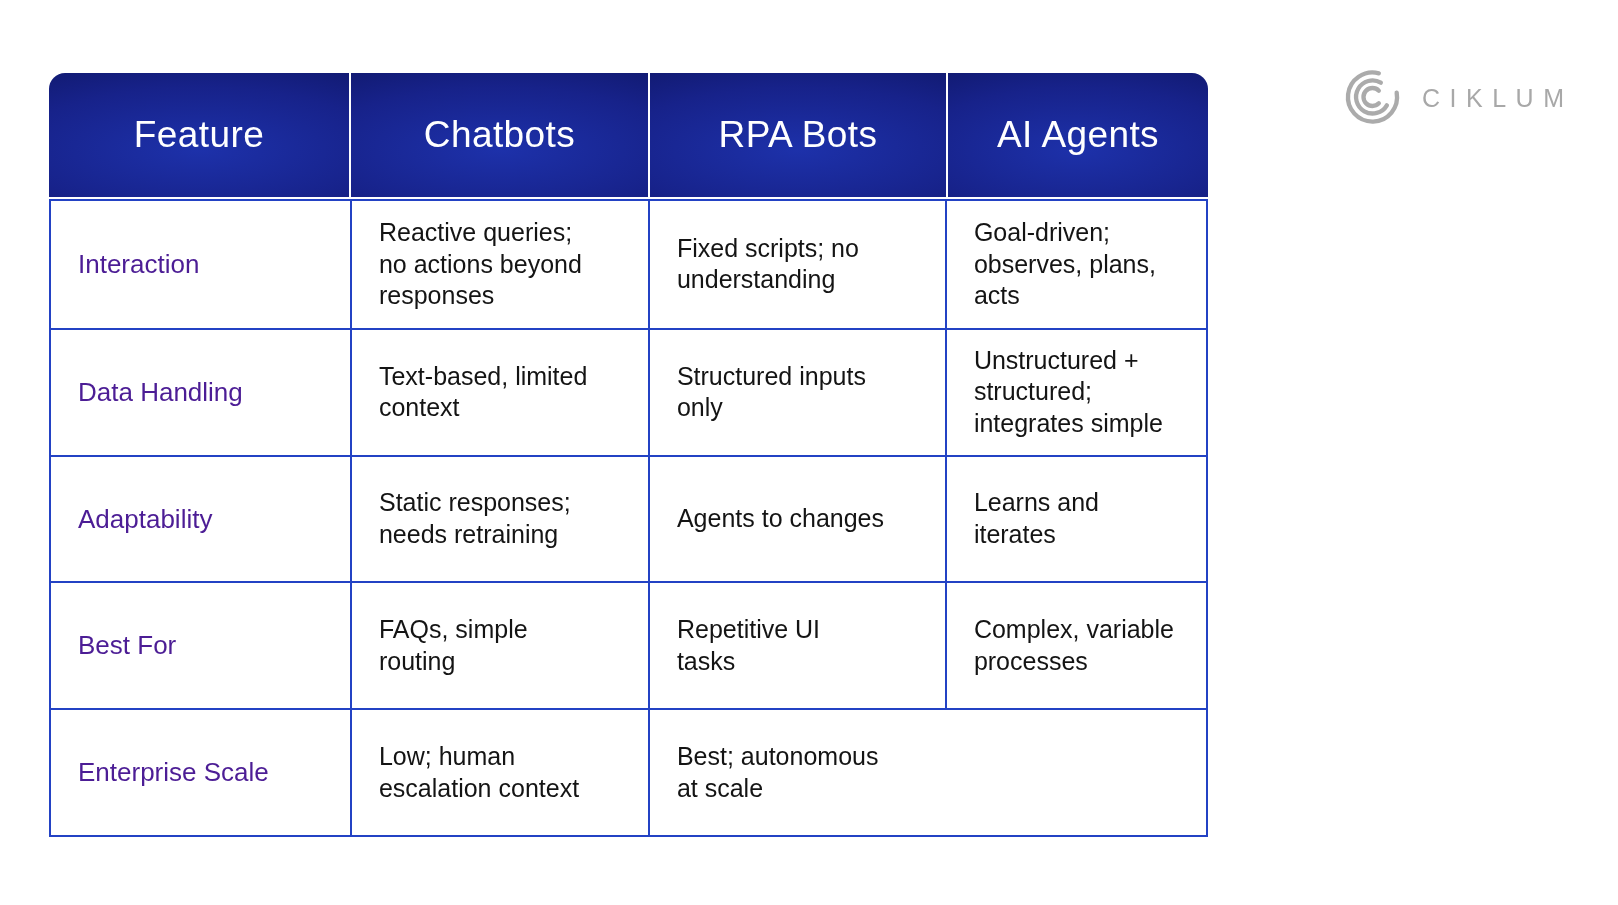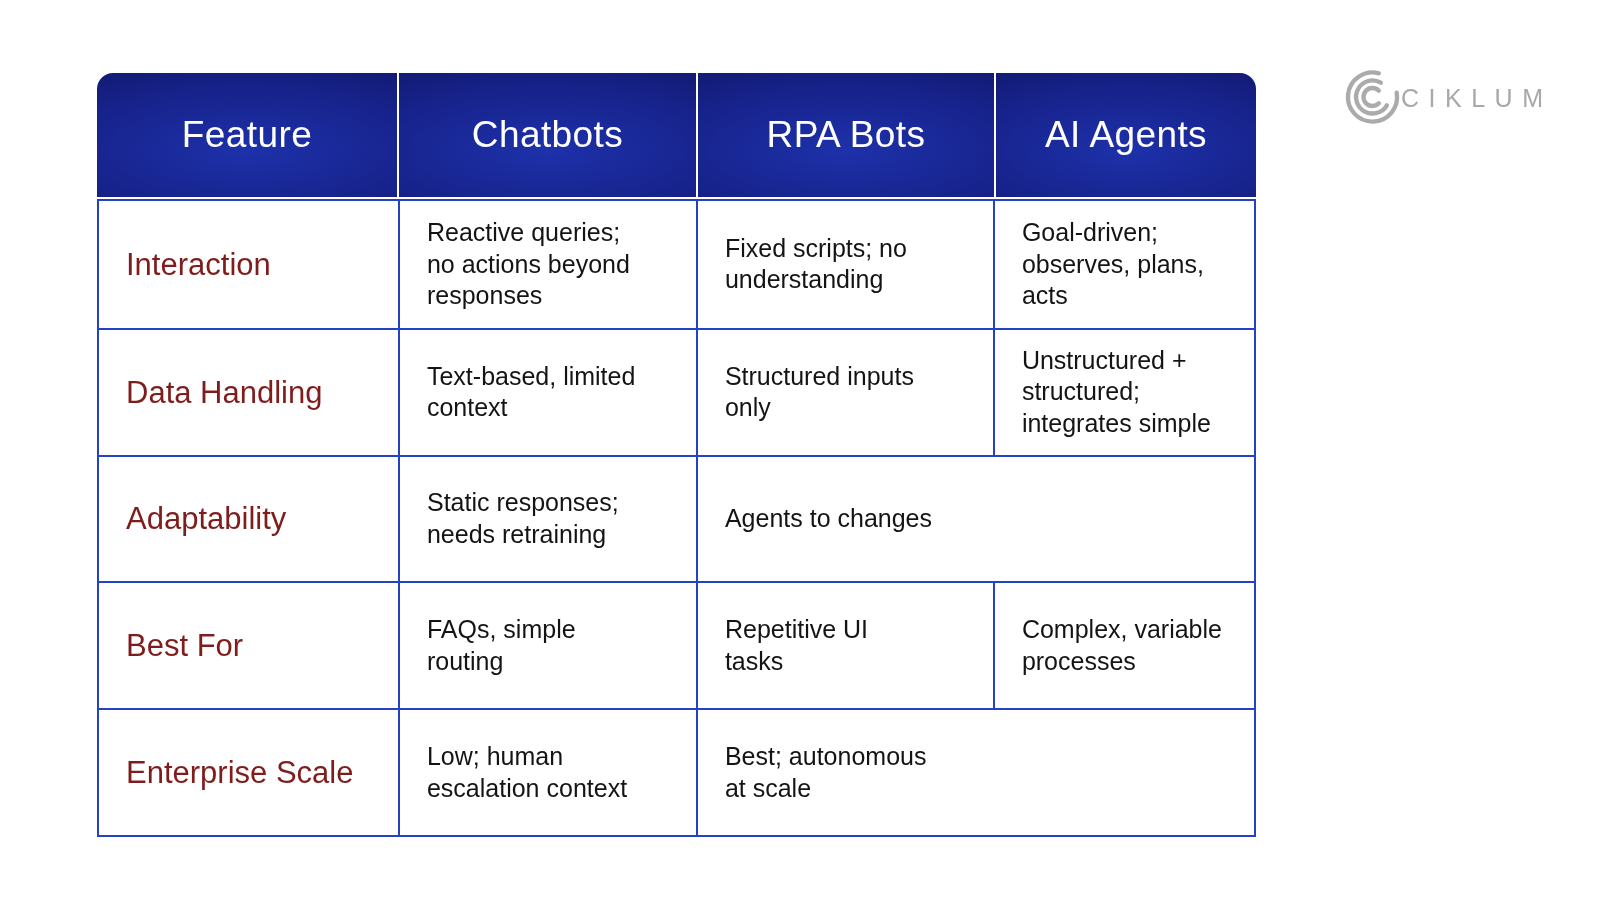"CIKLUM" .logo { gap: none -> 21px }
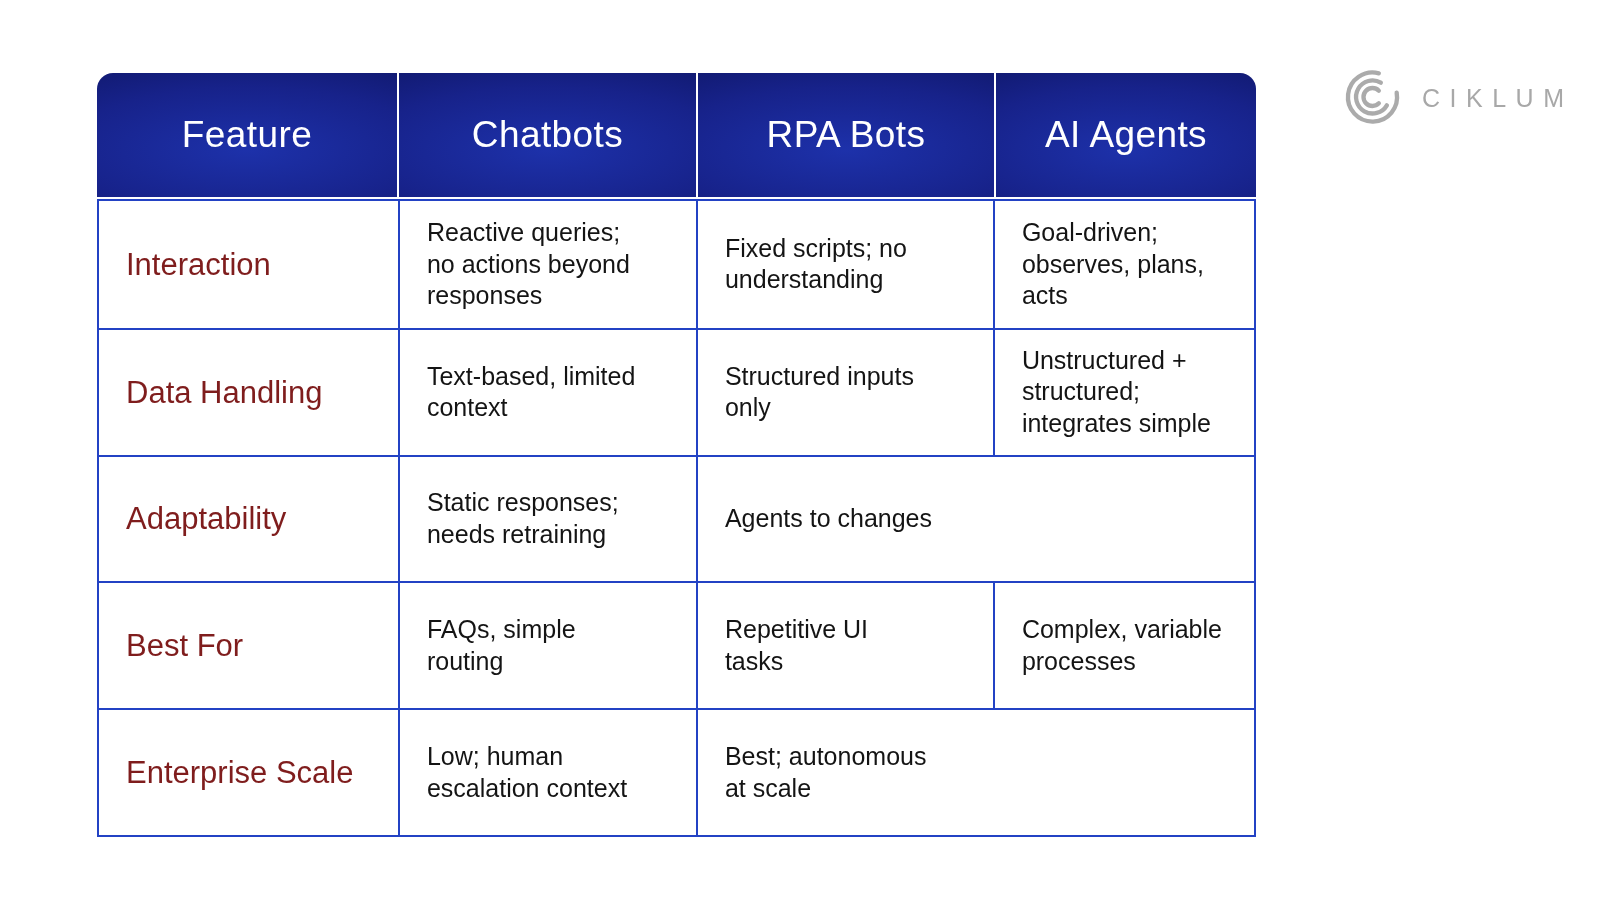"Feature" .table-wrap { margin-left: 48px -> none }
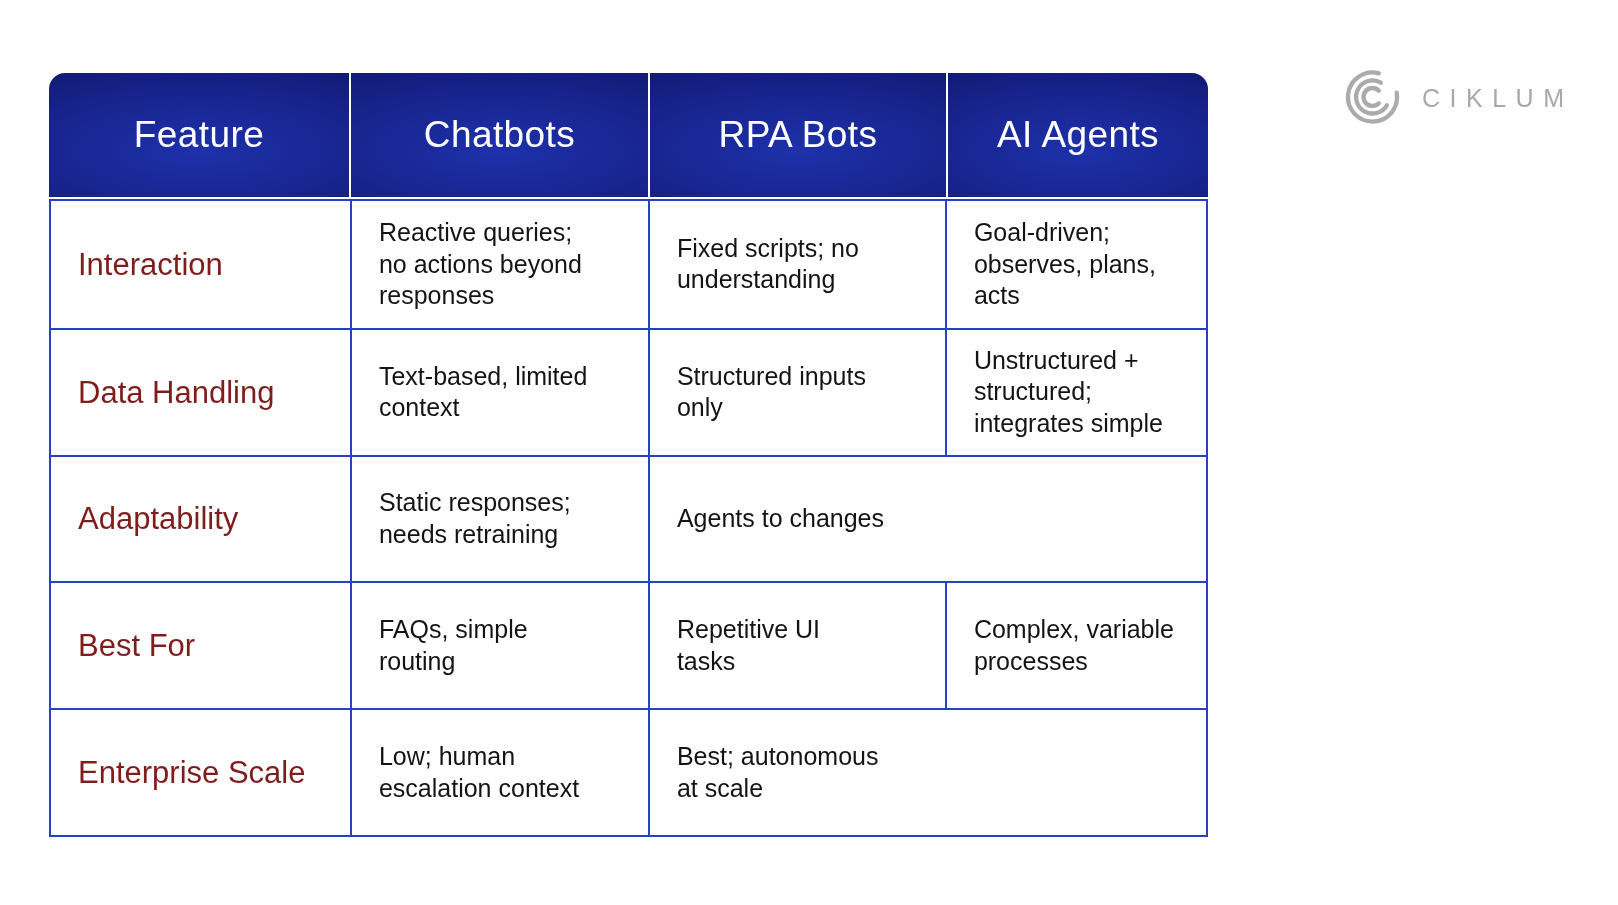"Interaction" .feature-cell { color: #7f1d1d -> #4c1d95; font-size: 31px -> 26px }
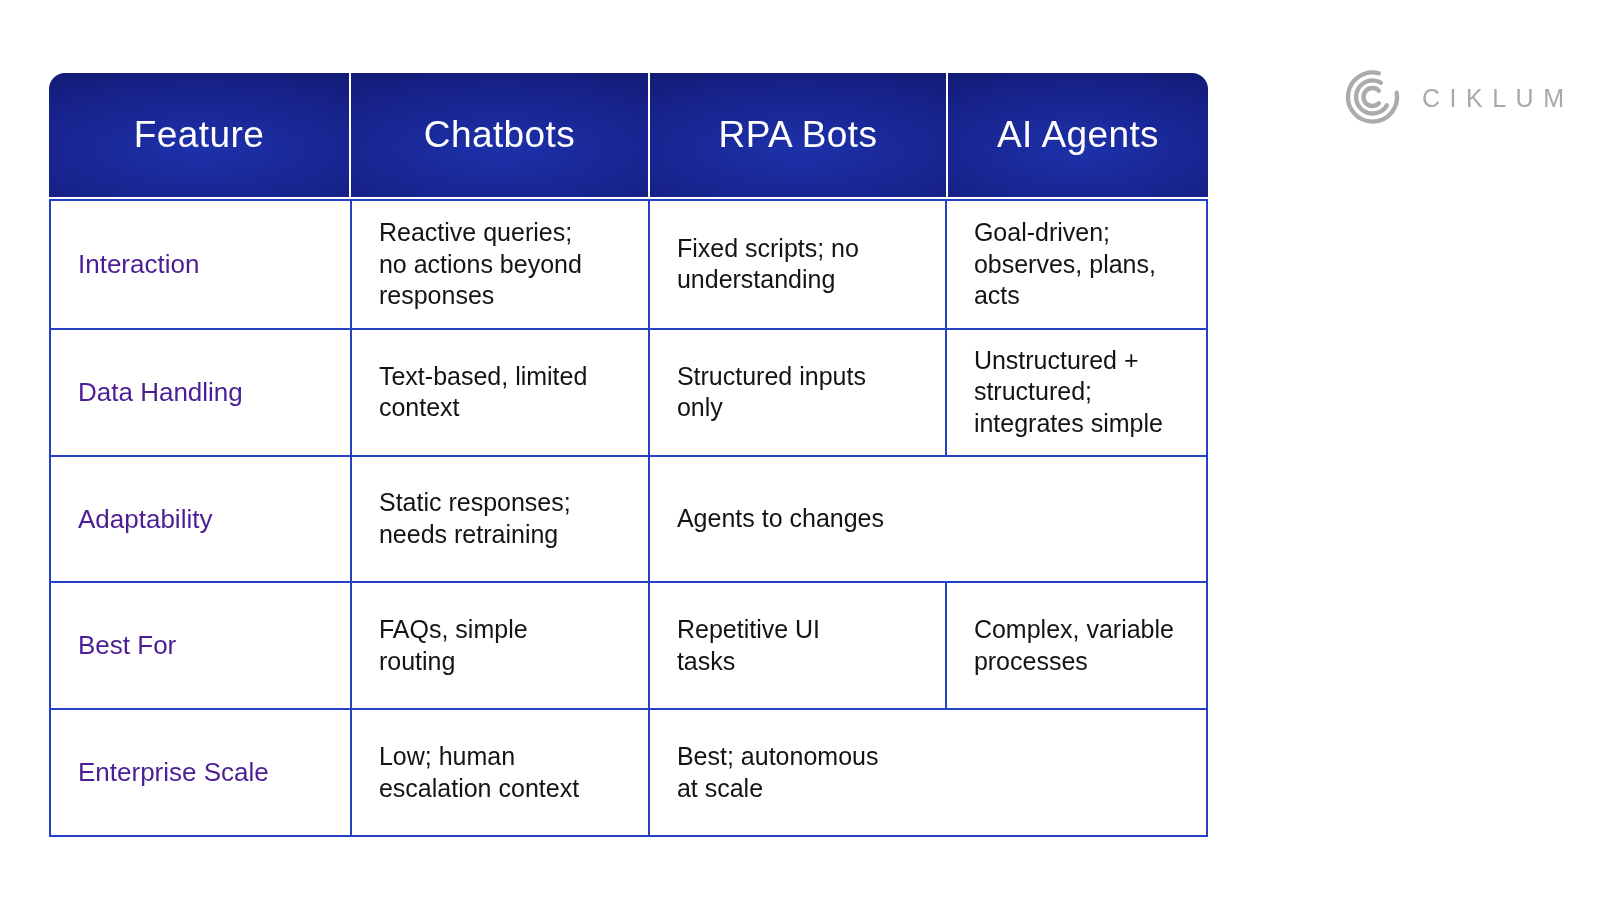"Learns and" div.td { html: none -> <div>Learns and iterates</div> }
